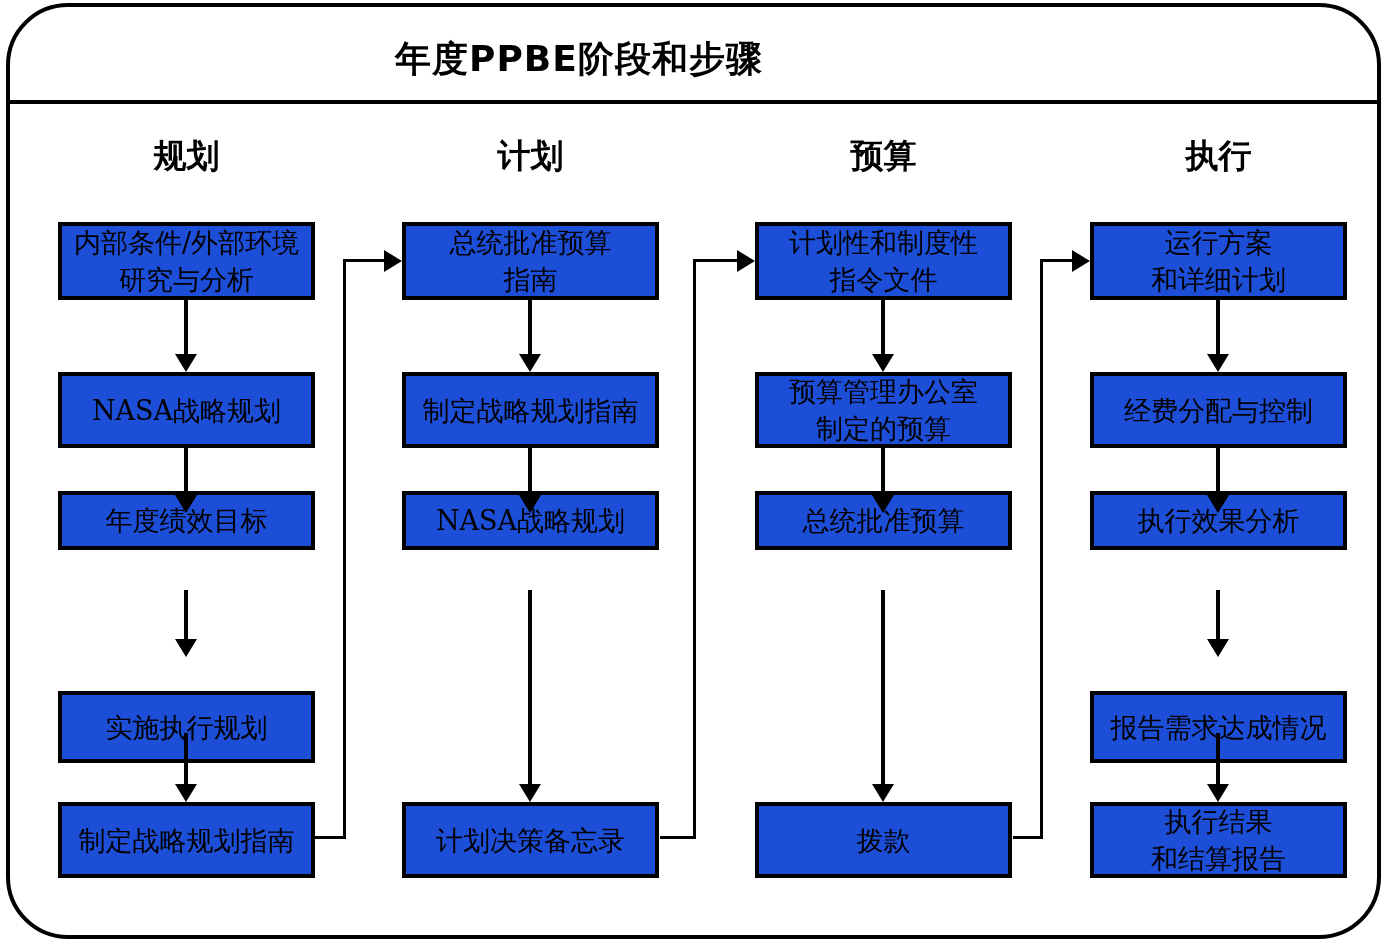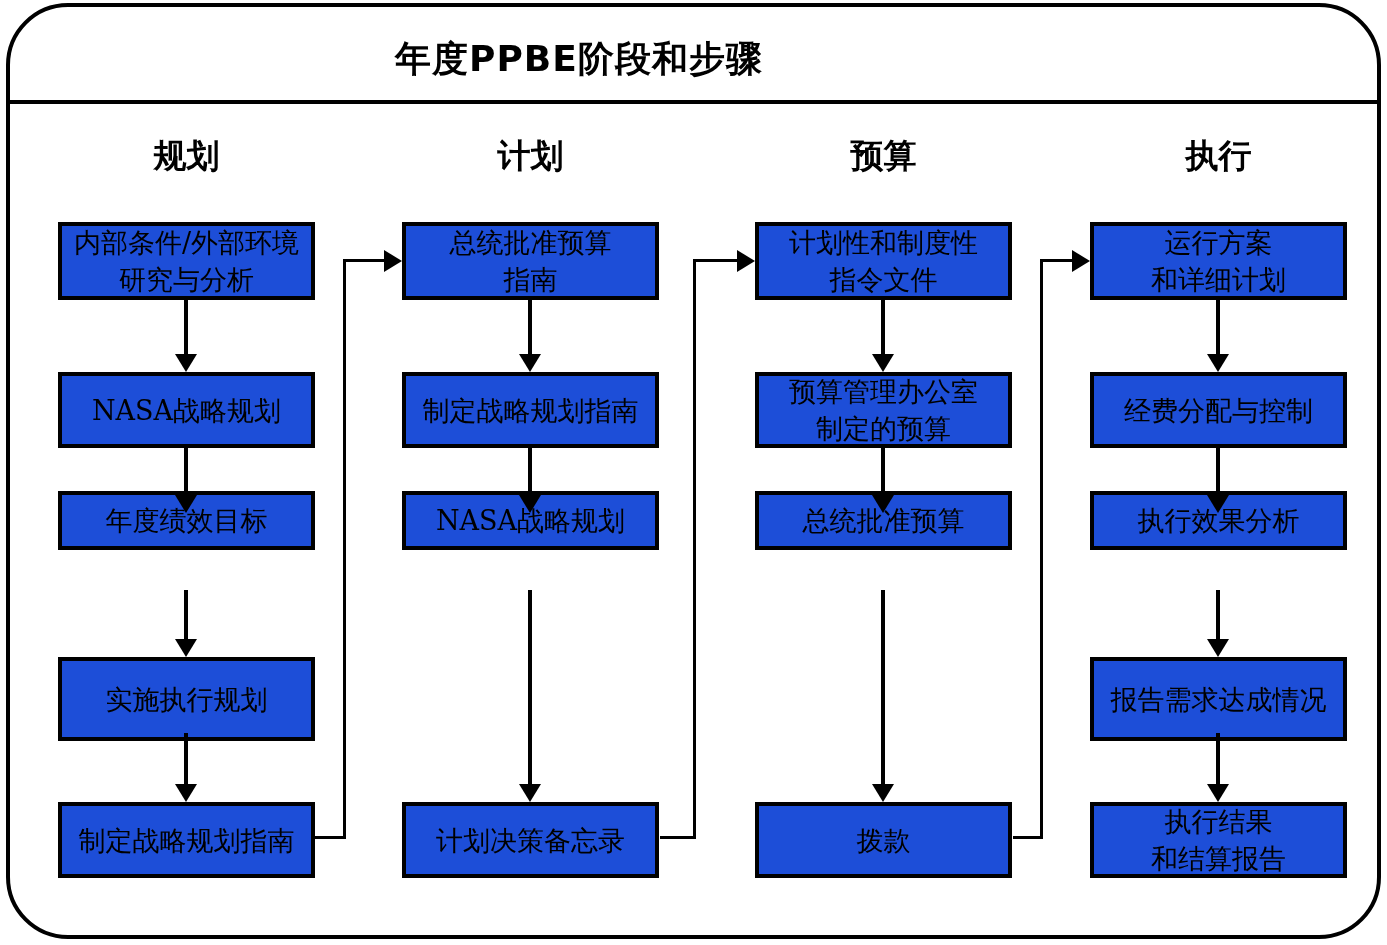"实施执行规划" .r4 { height: 84px -> 72px; top: 657px -> 691px }
